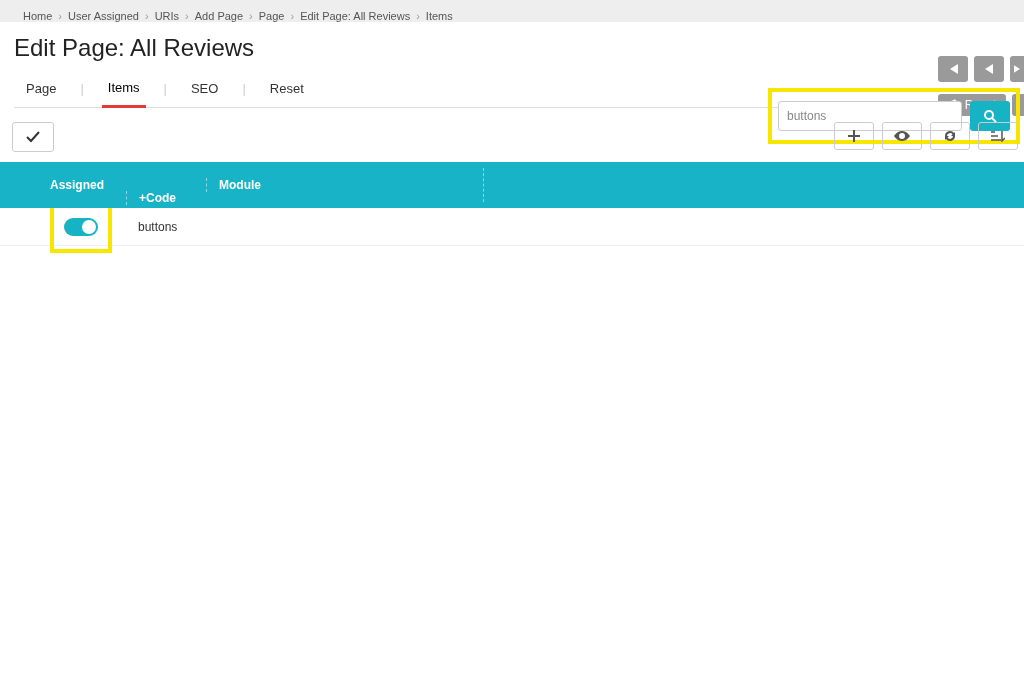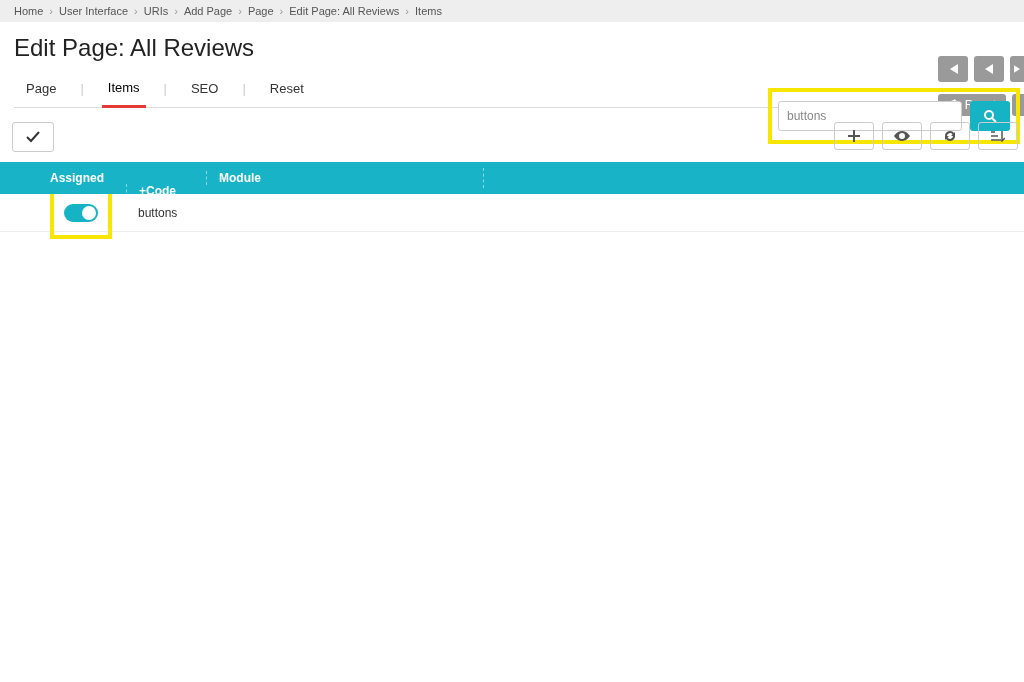"Home" .breadcrumb { align-items: center -> flex-end; padding: 0 14px -> 0 23px }
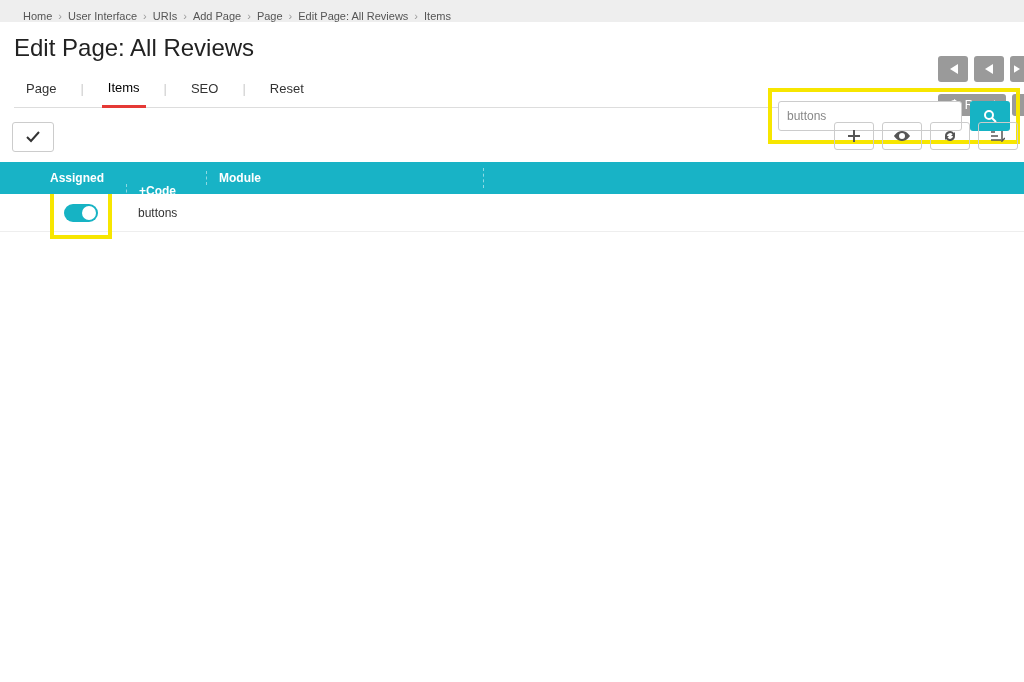"User Interface" a { text: Interface -> Assigned }
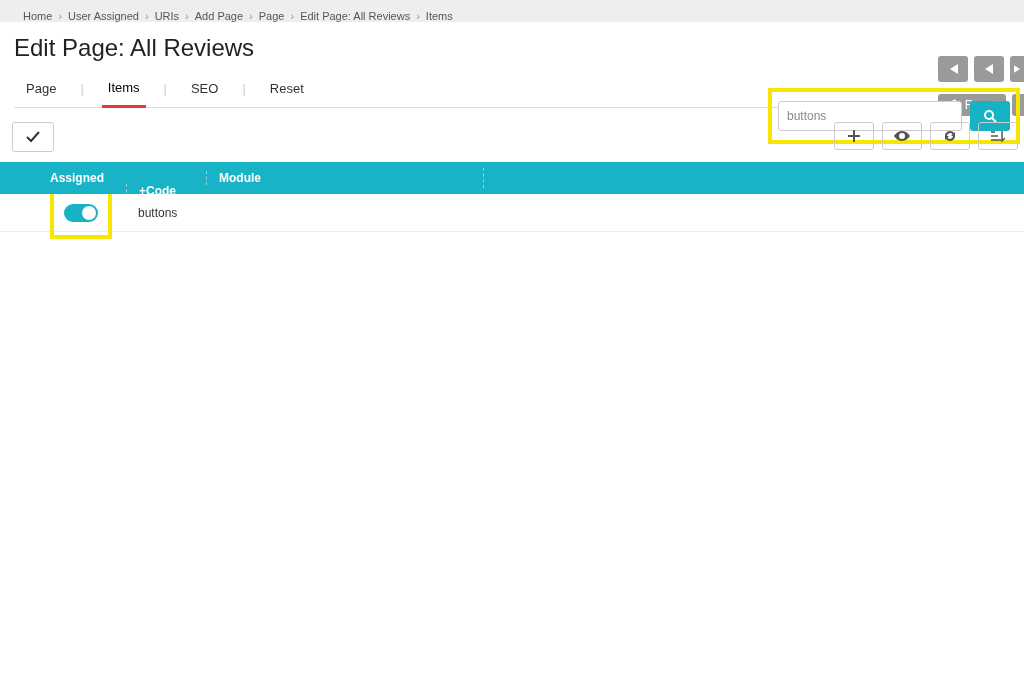"Assigned" .thead { height: 32px -> 46px }
